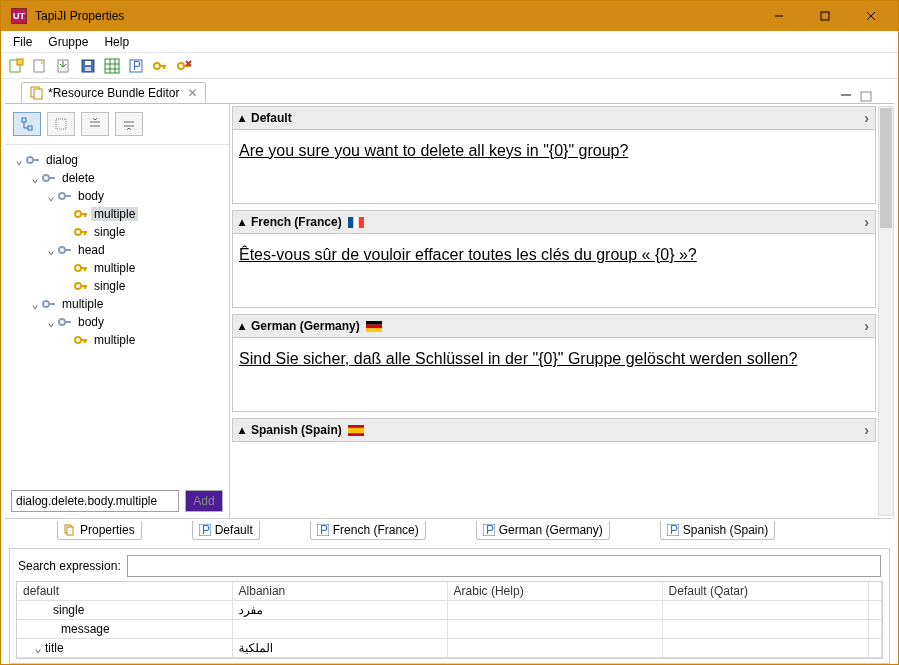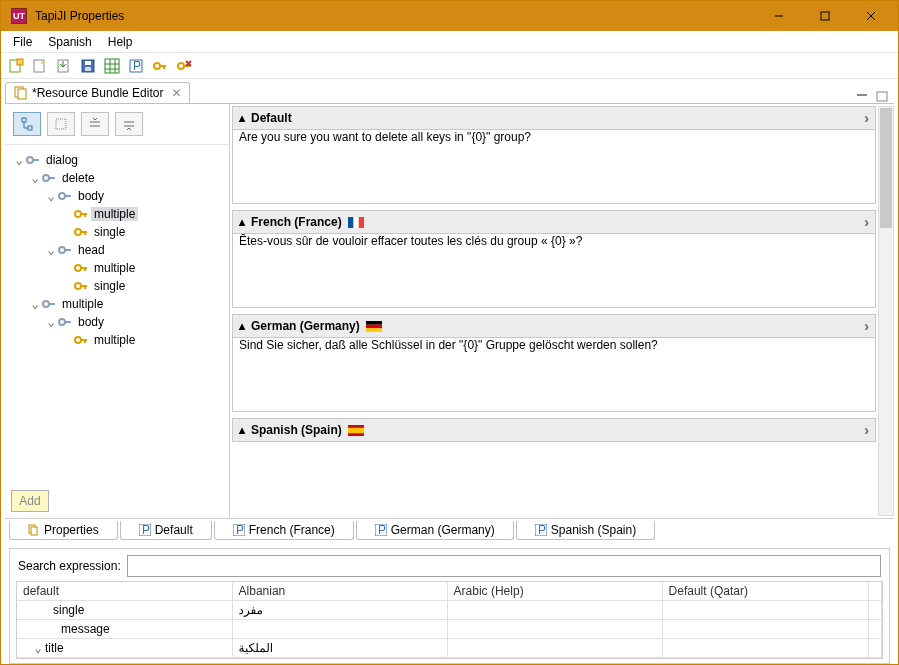"Spanish" span { text: Spanish -> Gruppe }
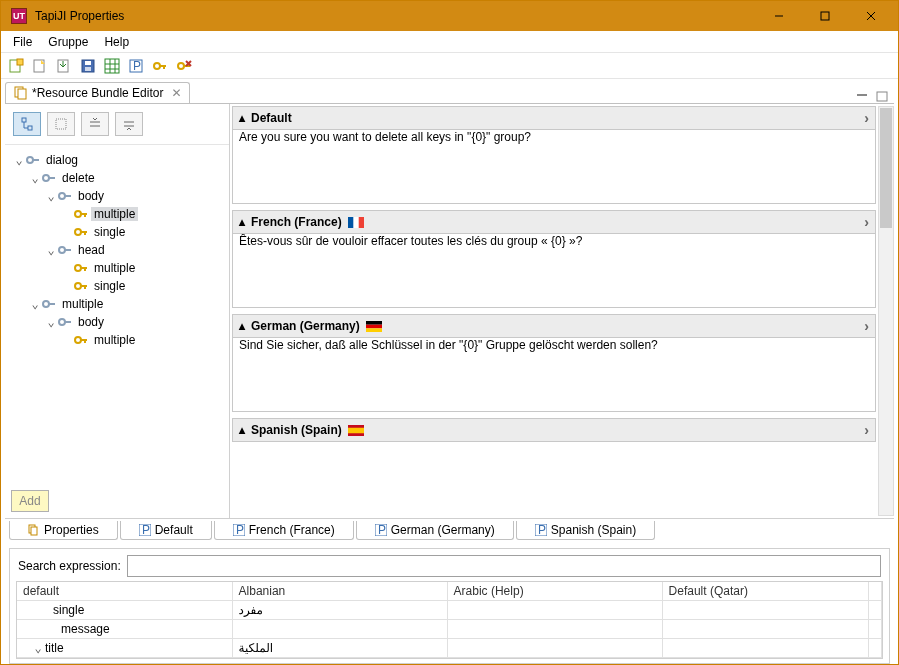"*Resource Bundle Editor" .tabstrip { padding: 0 4px -> 0 20px }
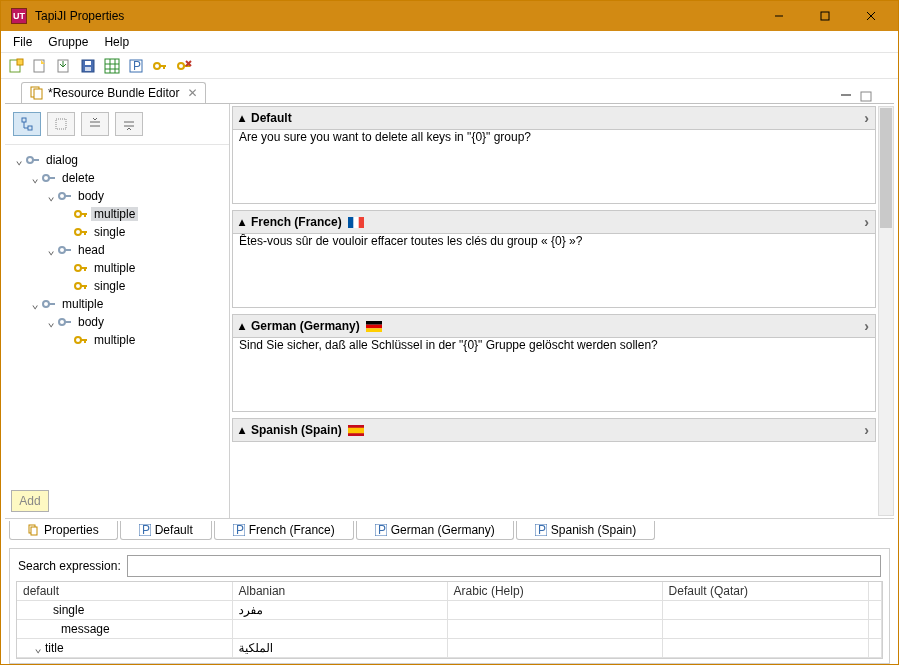"Are you sure you want" .langbody textarea { font-size: 12px -> 16px; padding: 0 6px -> 12px 6px; text-decoration: none -> underline }
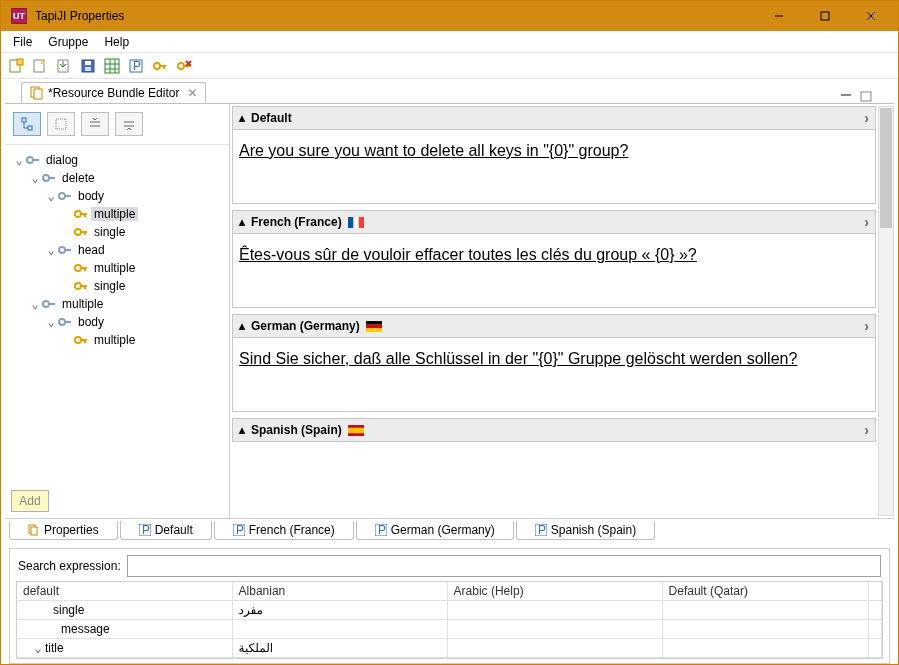"dialog.delete.body.multiple" input { html: none -> <input> }
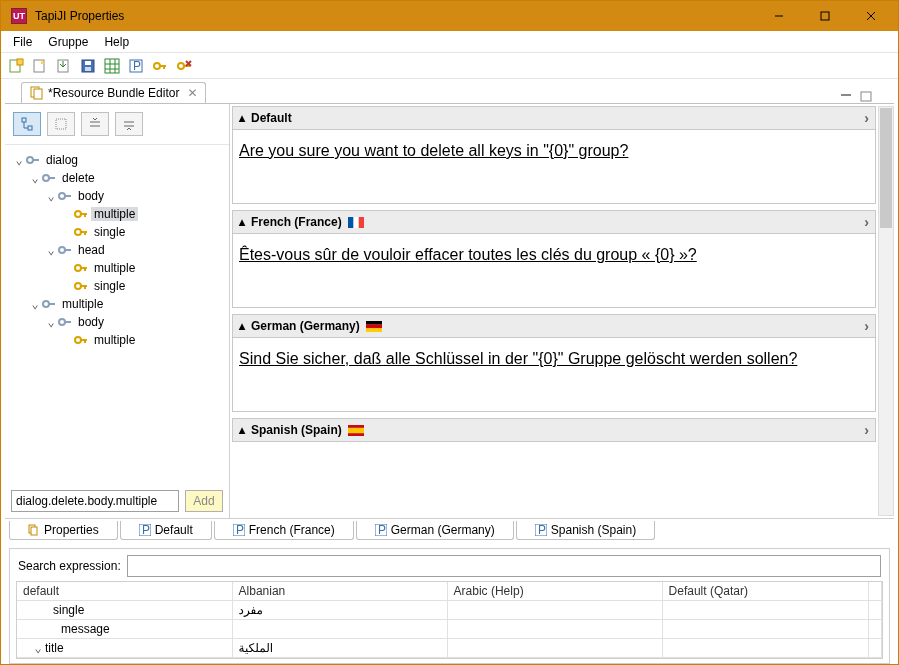"Add" .keyrow button { background: #fef9c3 -> #4c1d95 }
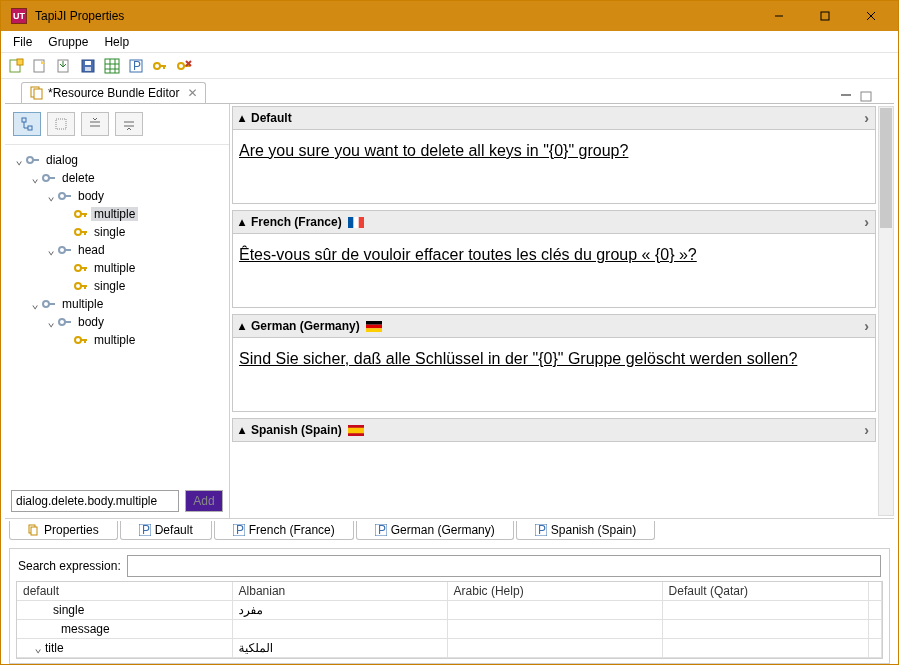"Properties" .btab { margin-left: none -> 48px; padding: 2px 18px -> 2px 6px }
